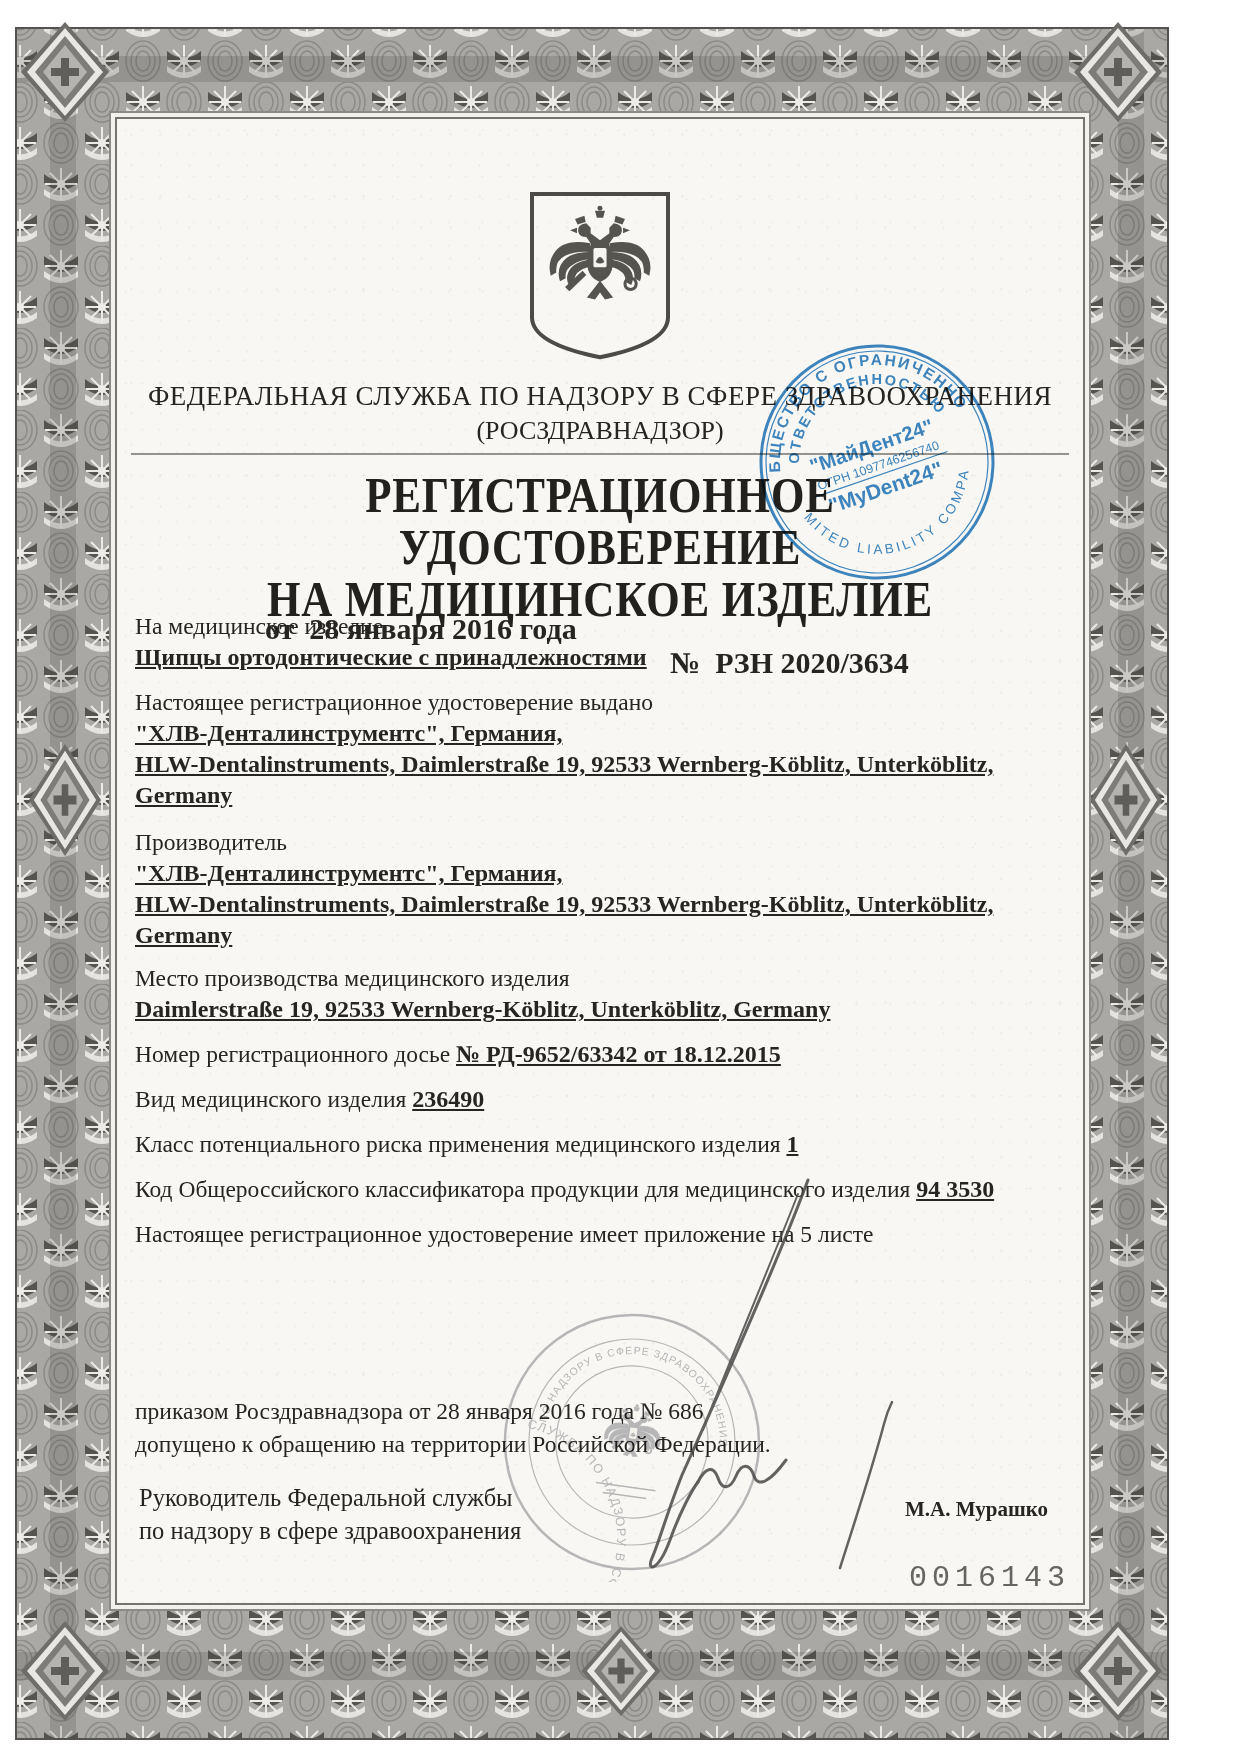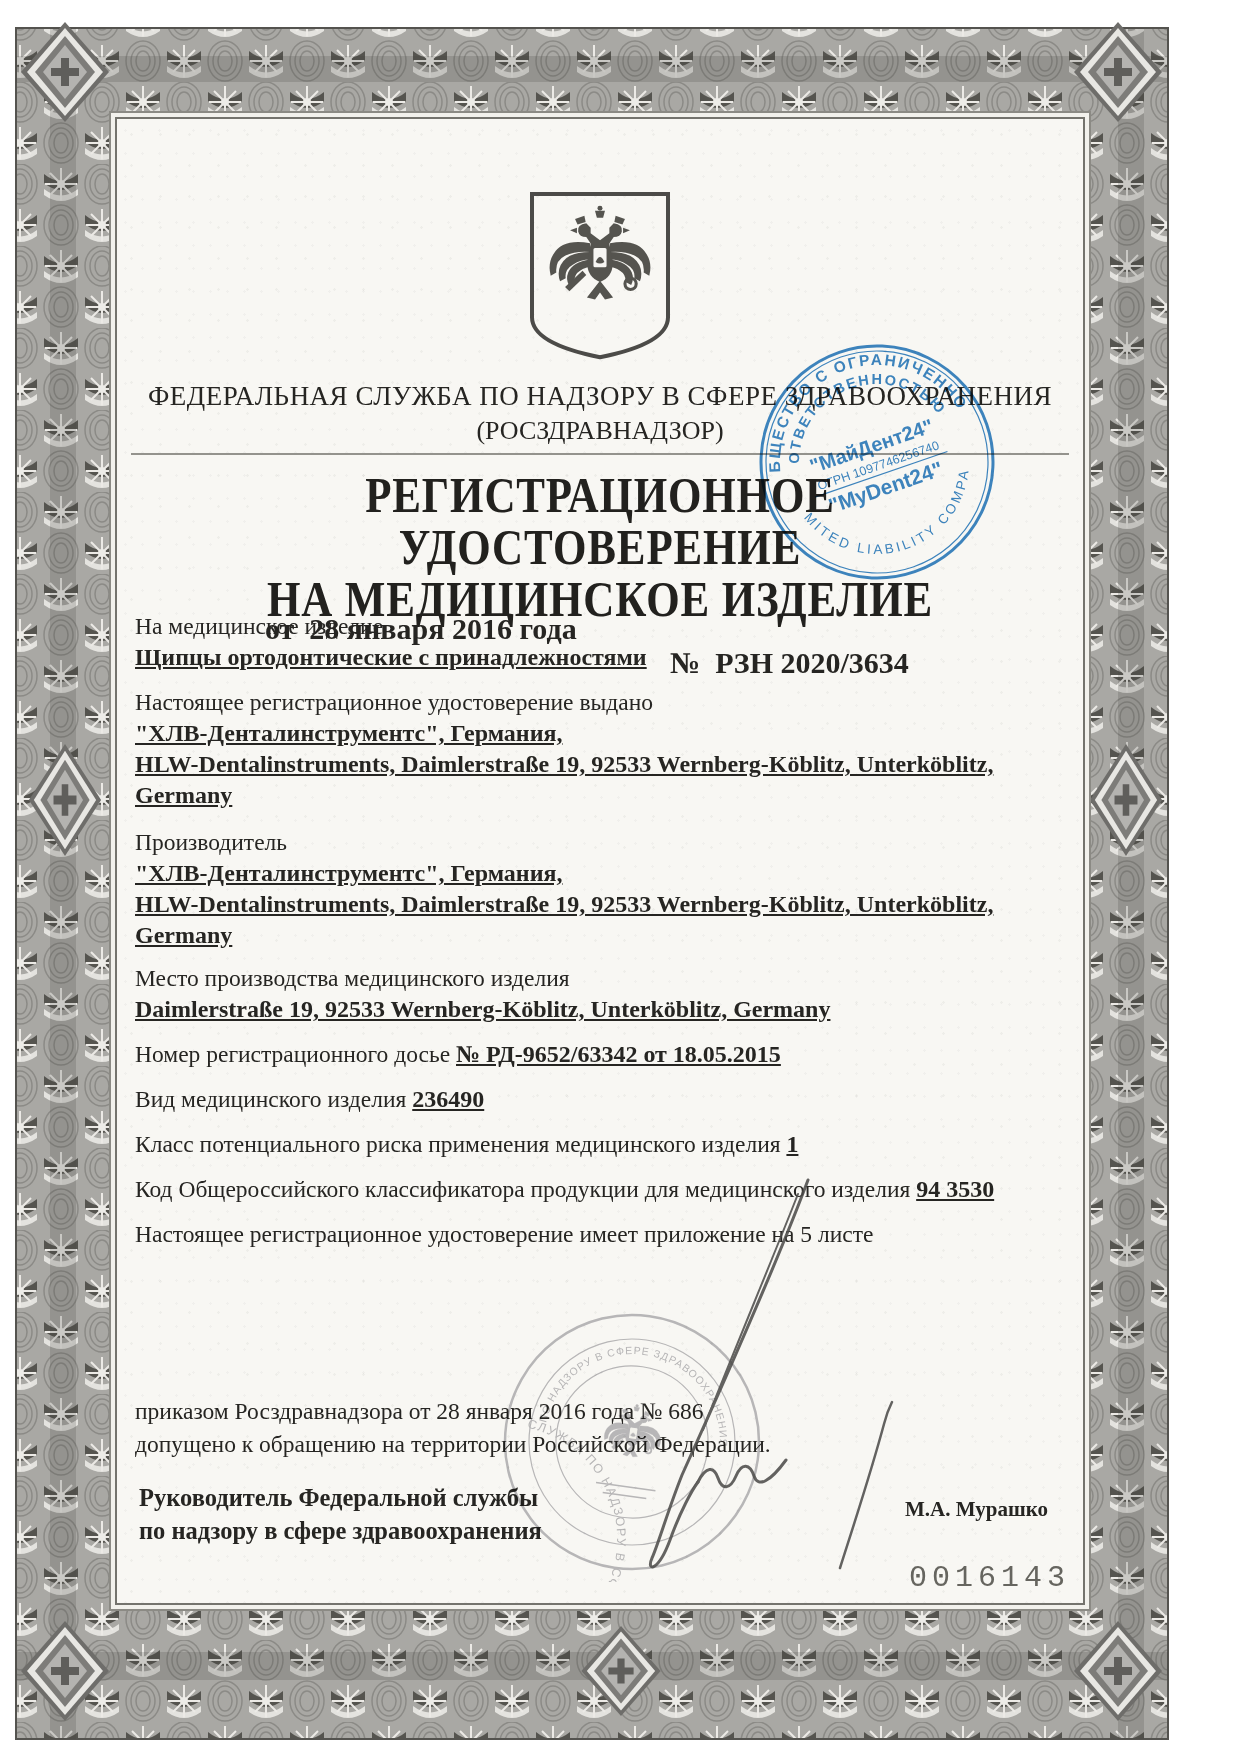"№ РД-9652/63342 от 18.05.2015" b { text: 18.05.2015 -> 18.12.2015 }
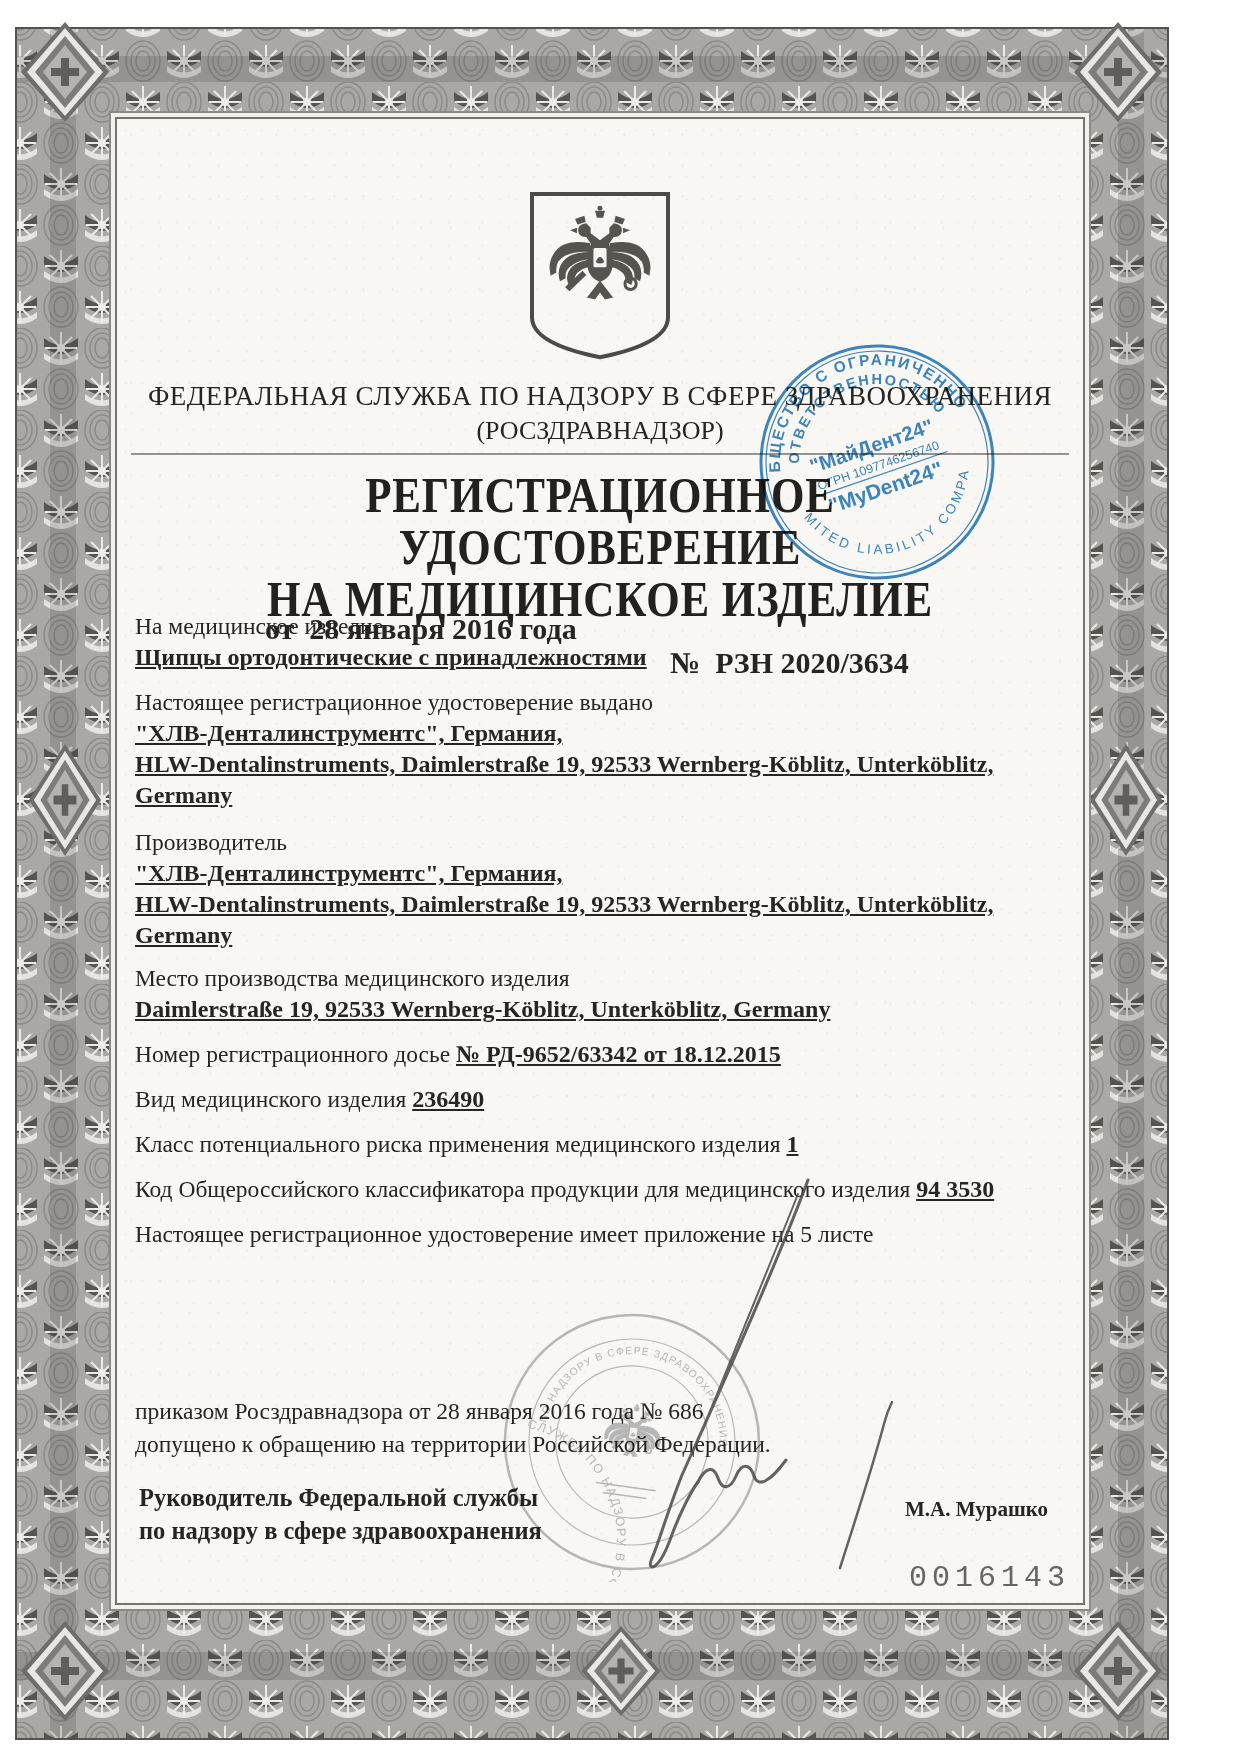"Руководитель Федеральной службы" .signatory { font-weight: bold -> normal }
